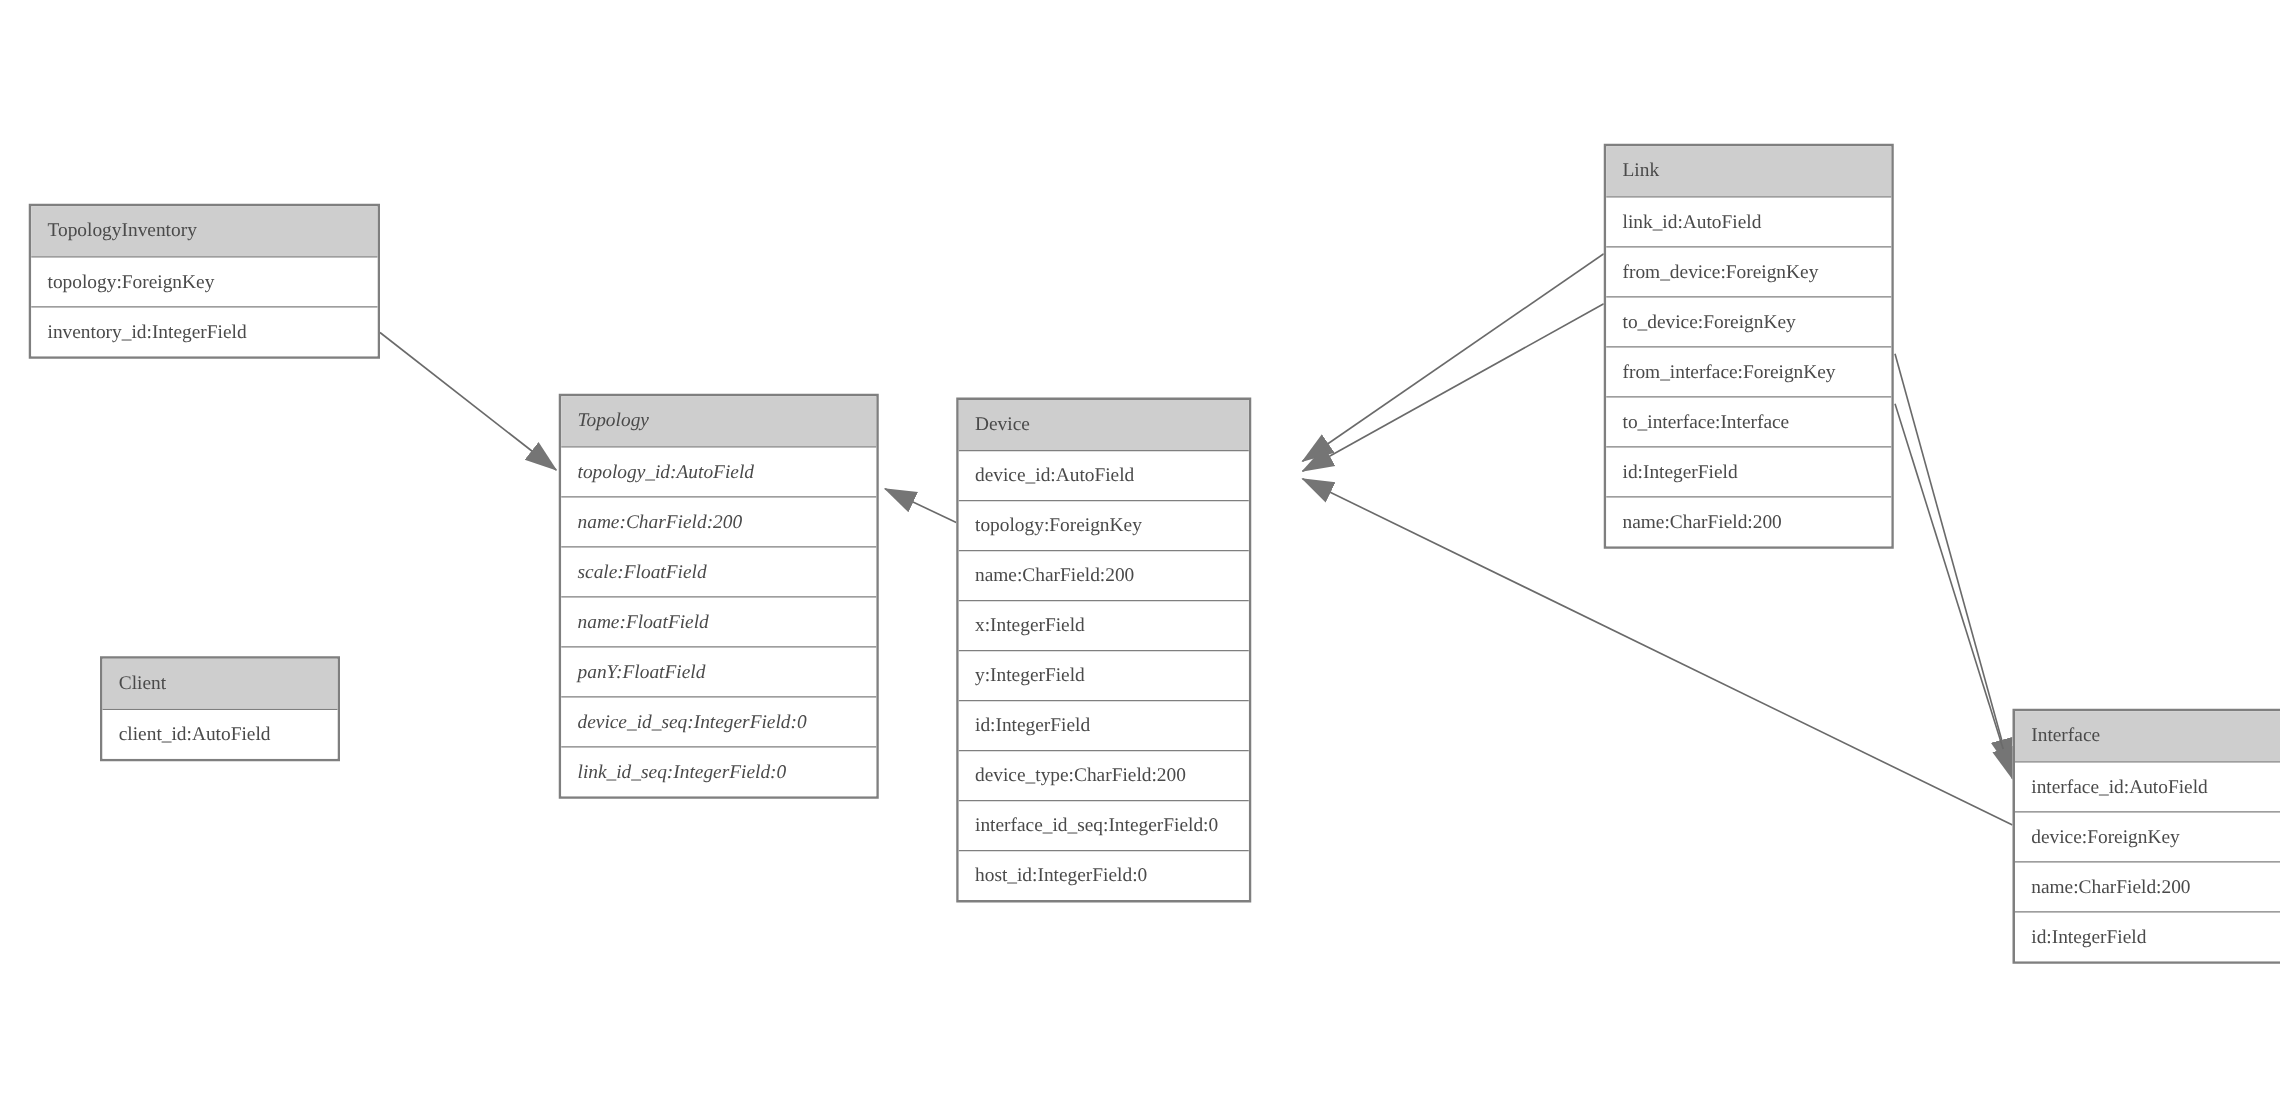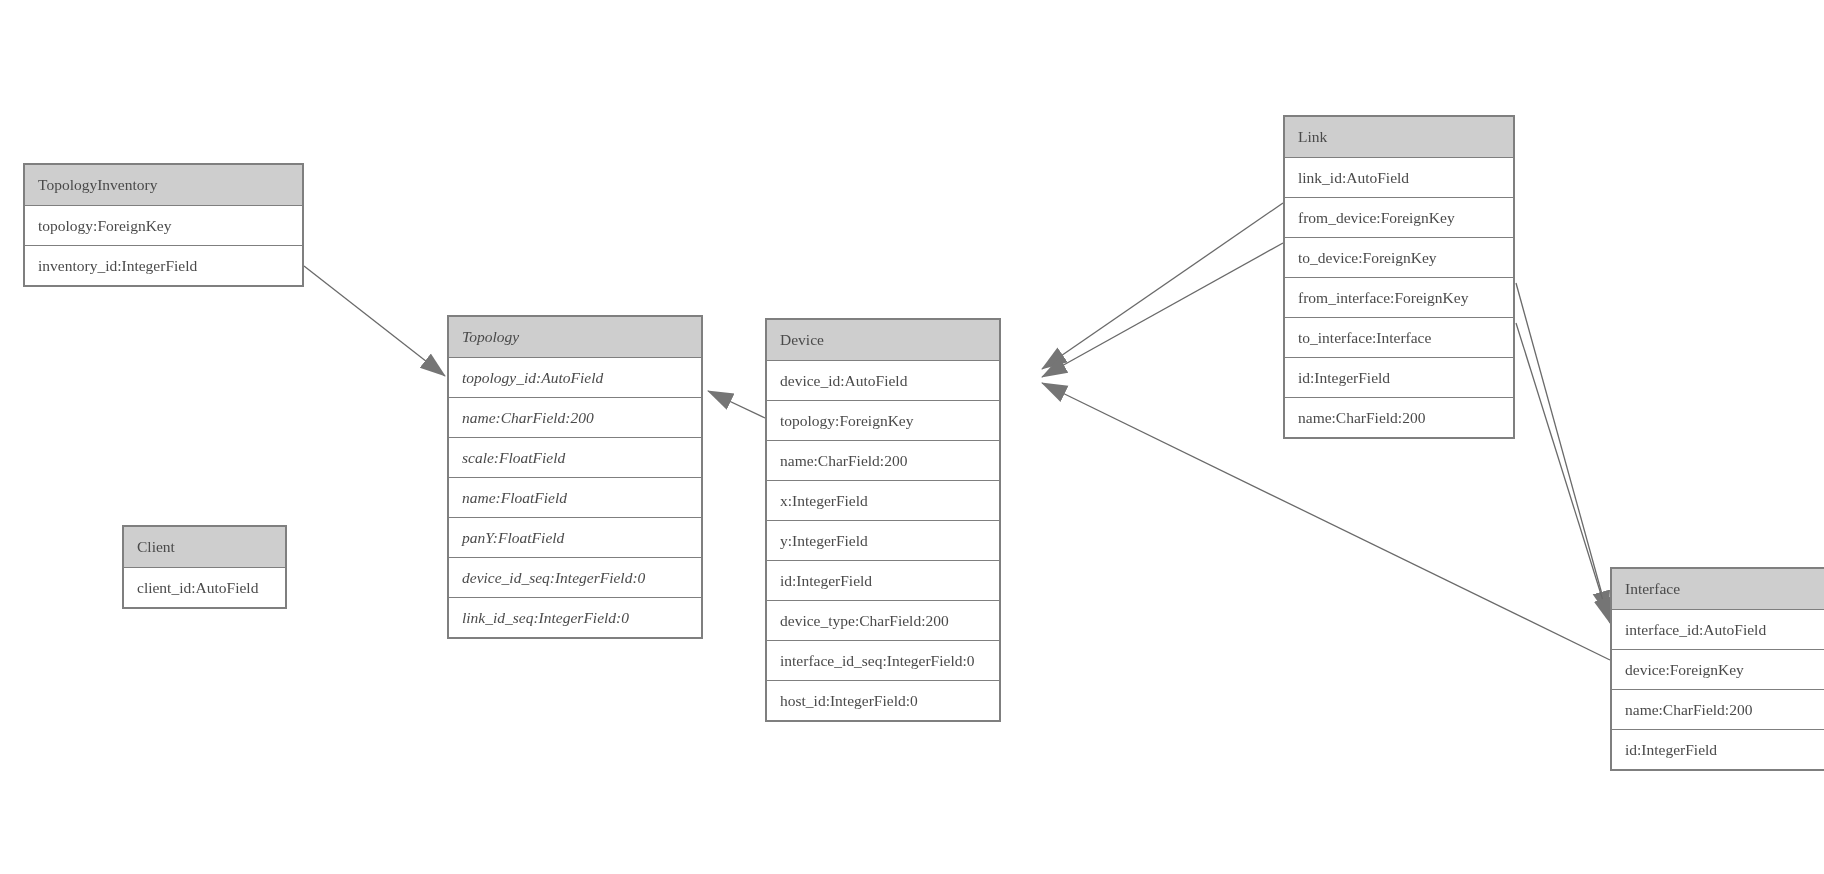"Client" div.entity { margin-left: 42px -> none; width: 165px -> 192px }
